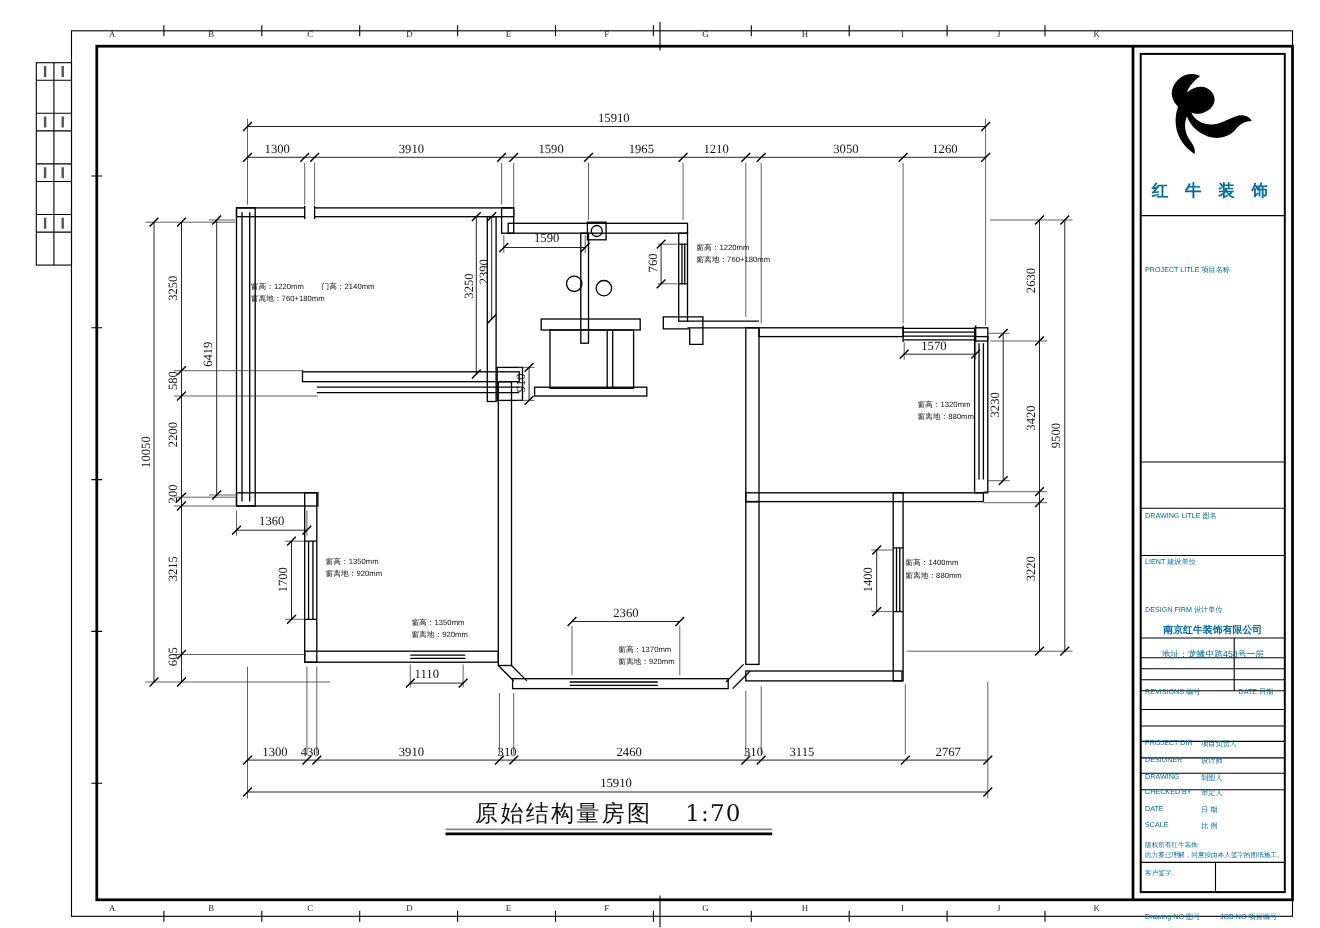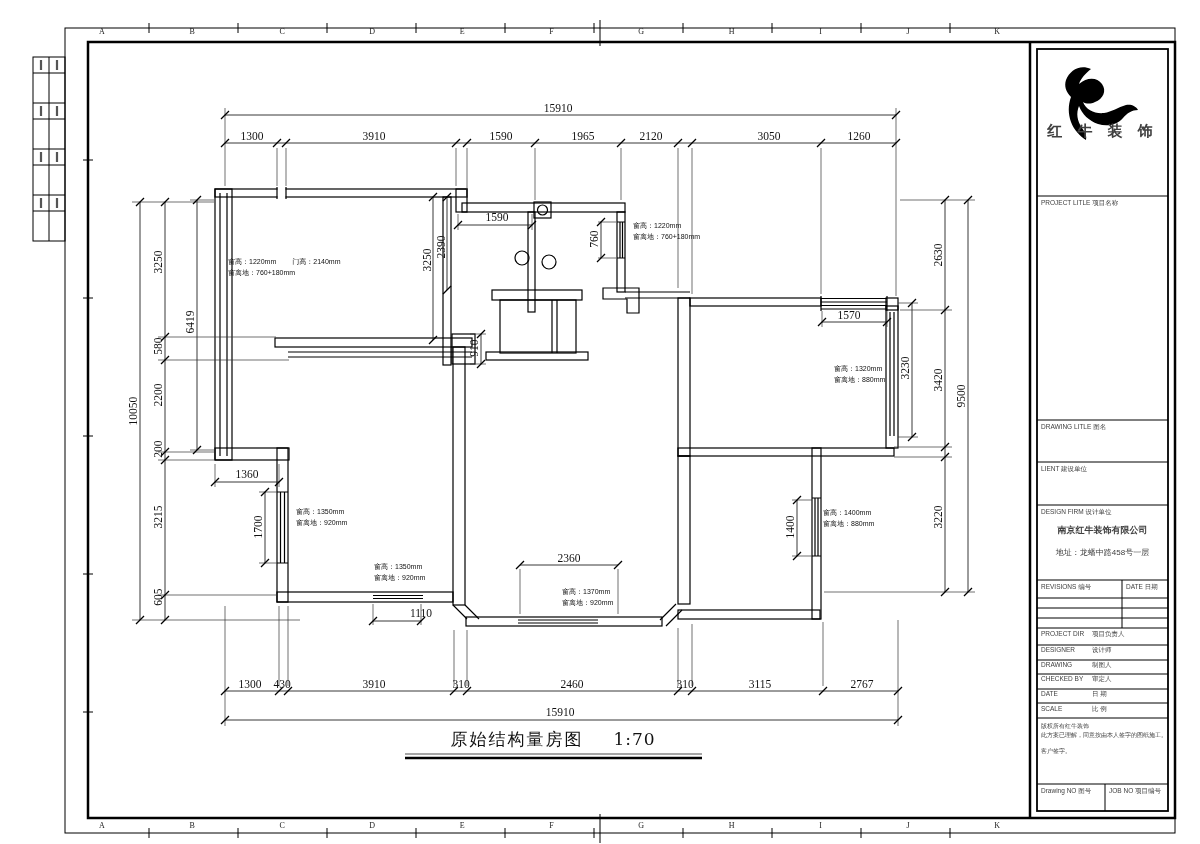"2120" div.dim { text: 2120 -> 1210 }
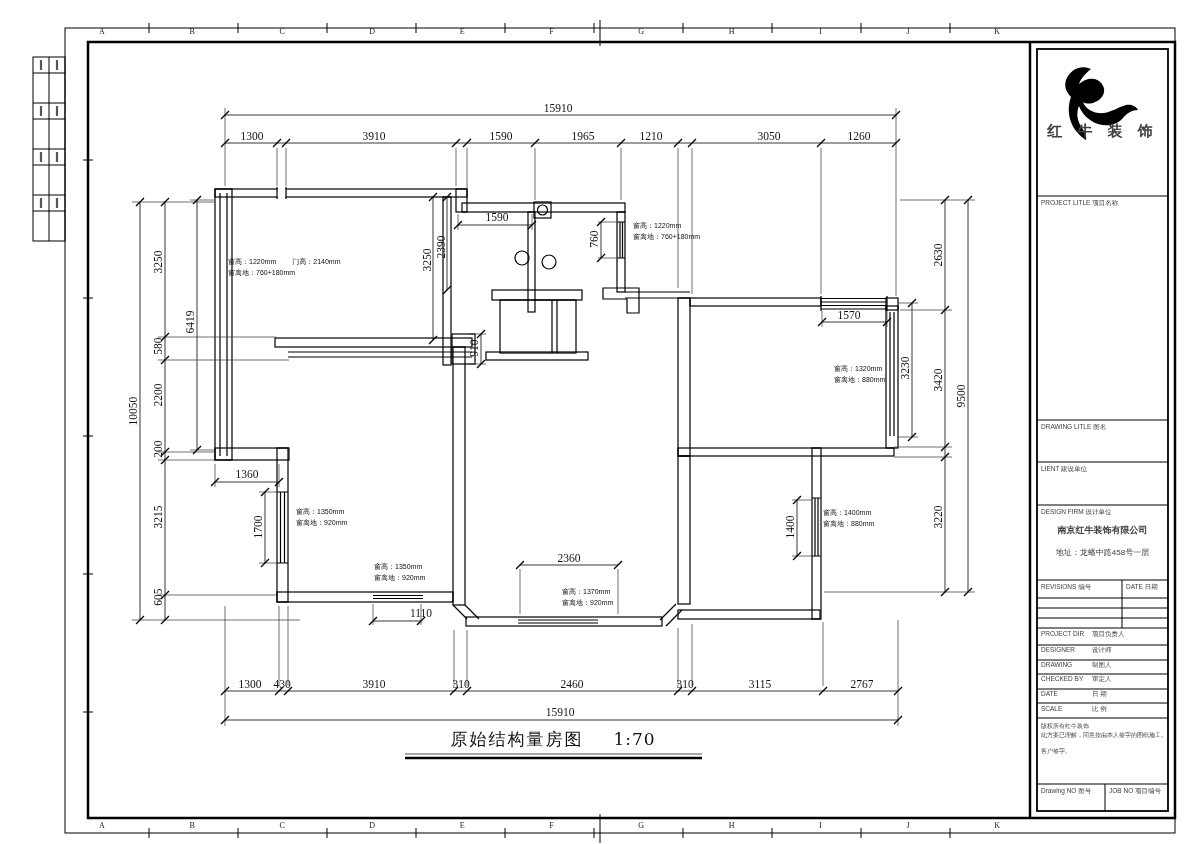"红 牛 装 饰" .tb { color: #404040 -> #0369a1; margin-top: none -> 42px }
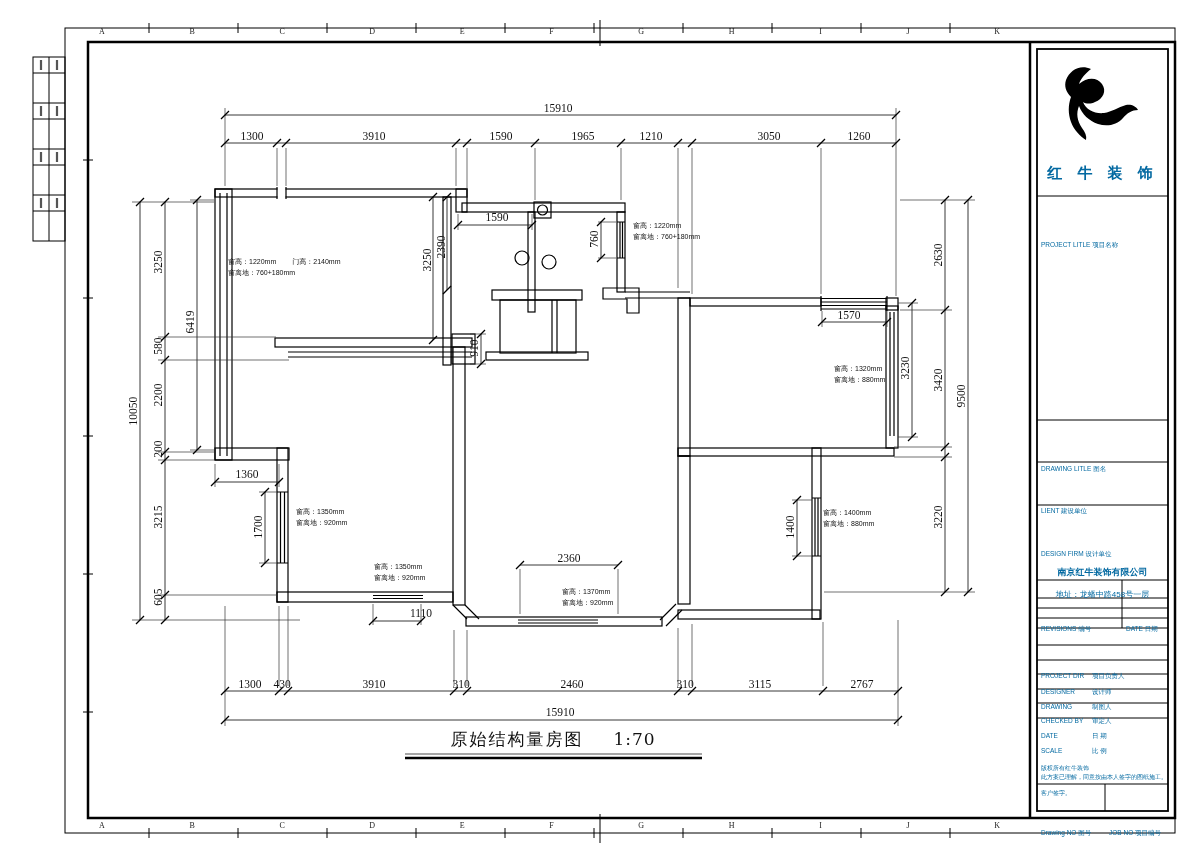"1110" div.dim { left: 421px -> 388px }
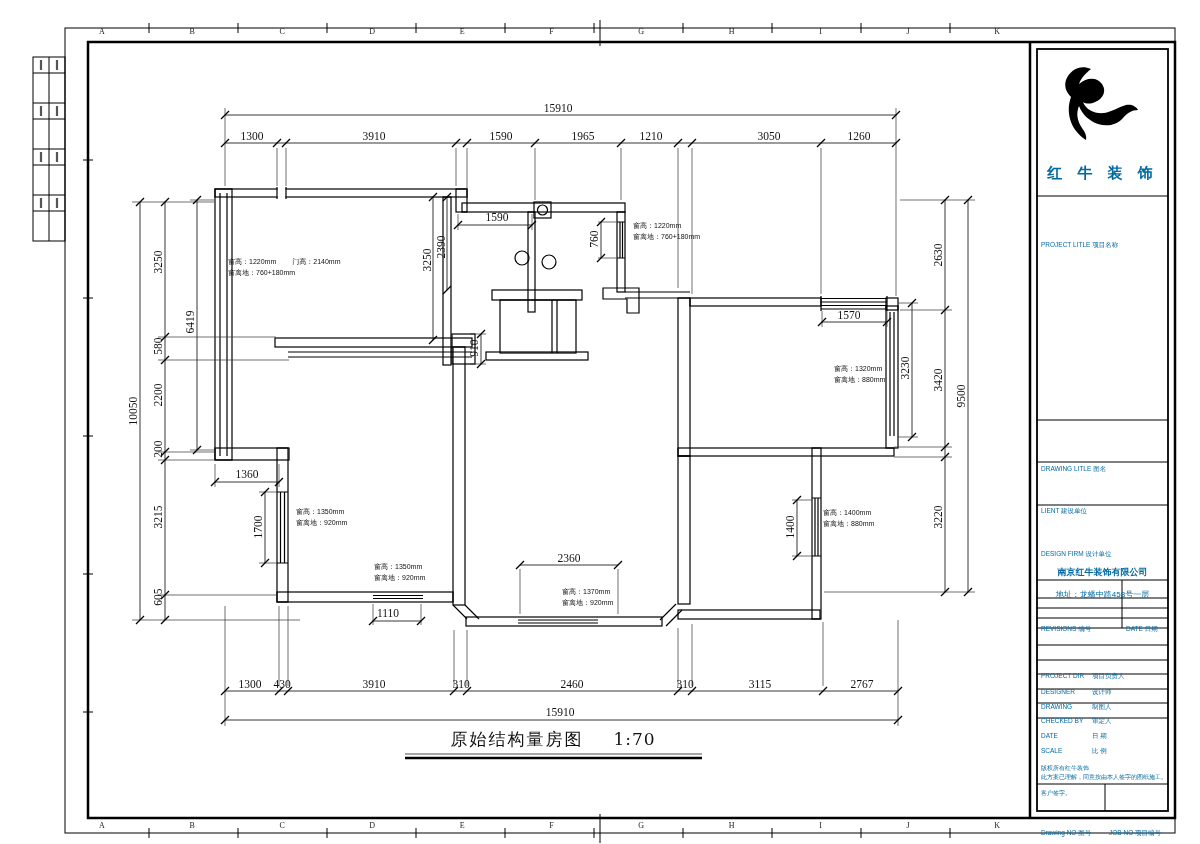"3115" div.dim { left: 760px -> 729px }
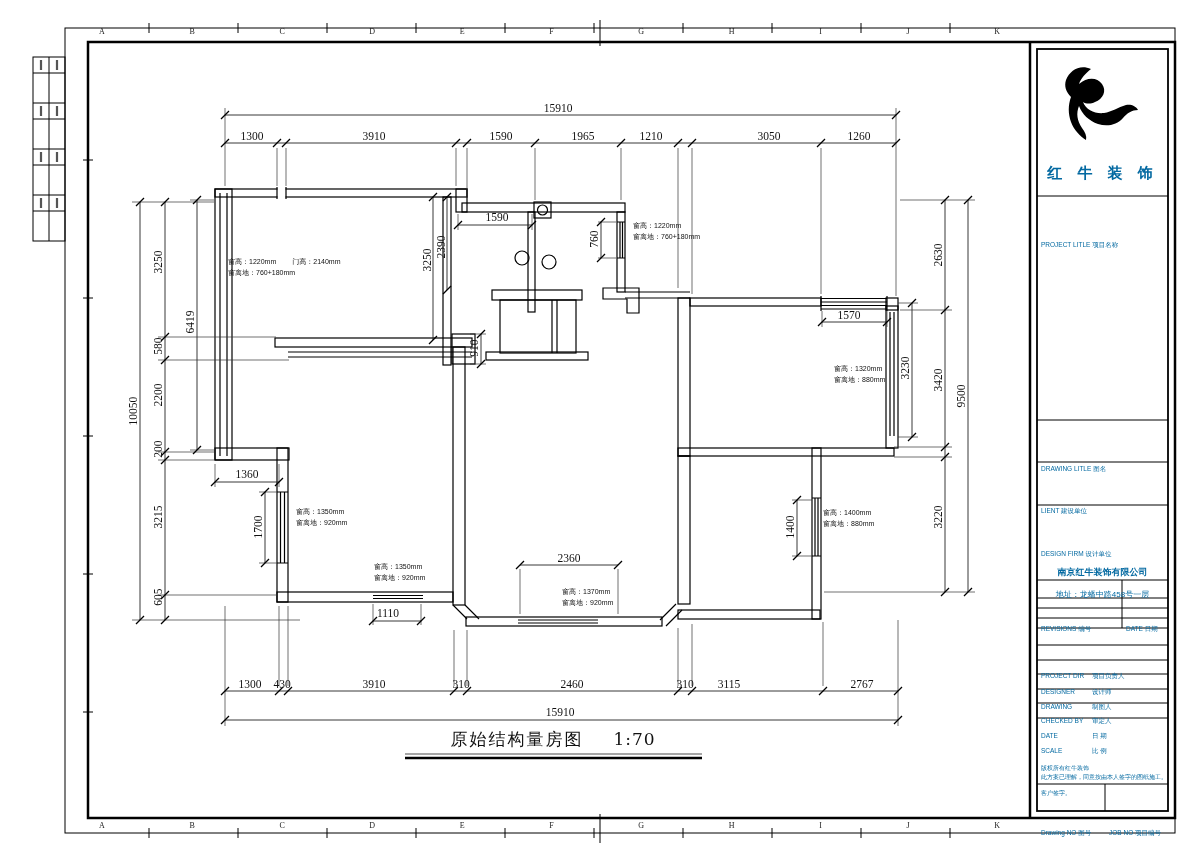"原始结构量房图 1:70" #main-title { font-size: 17px -> 21px }
